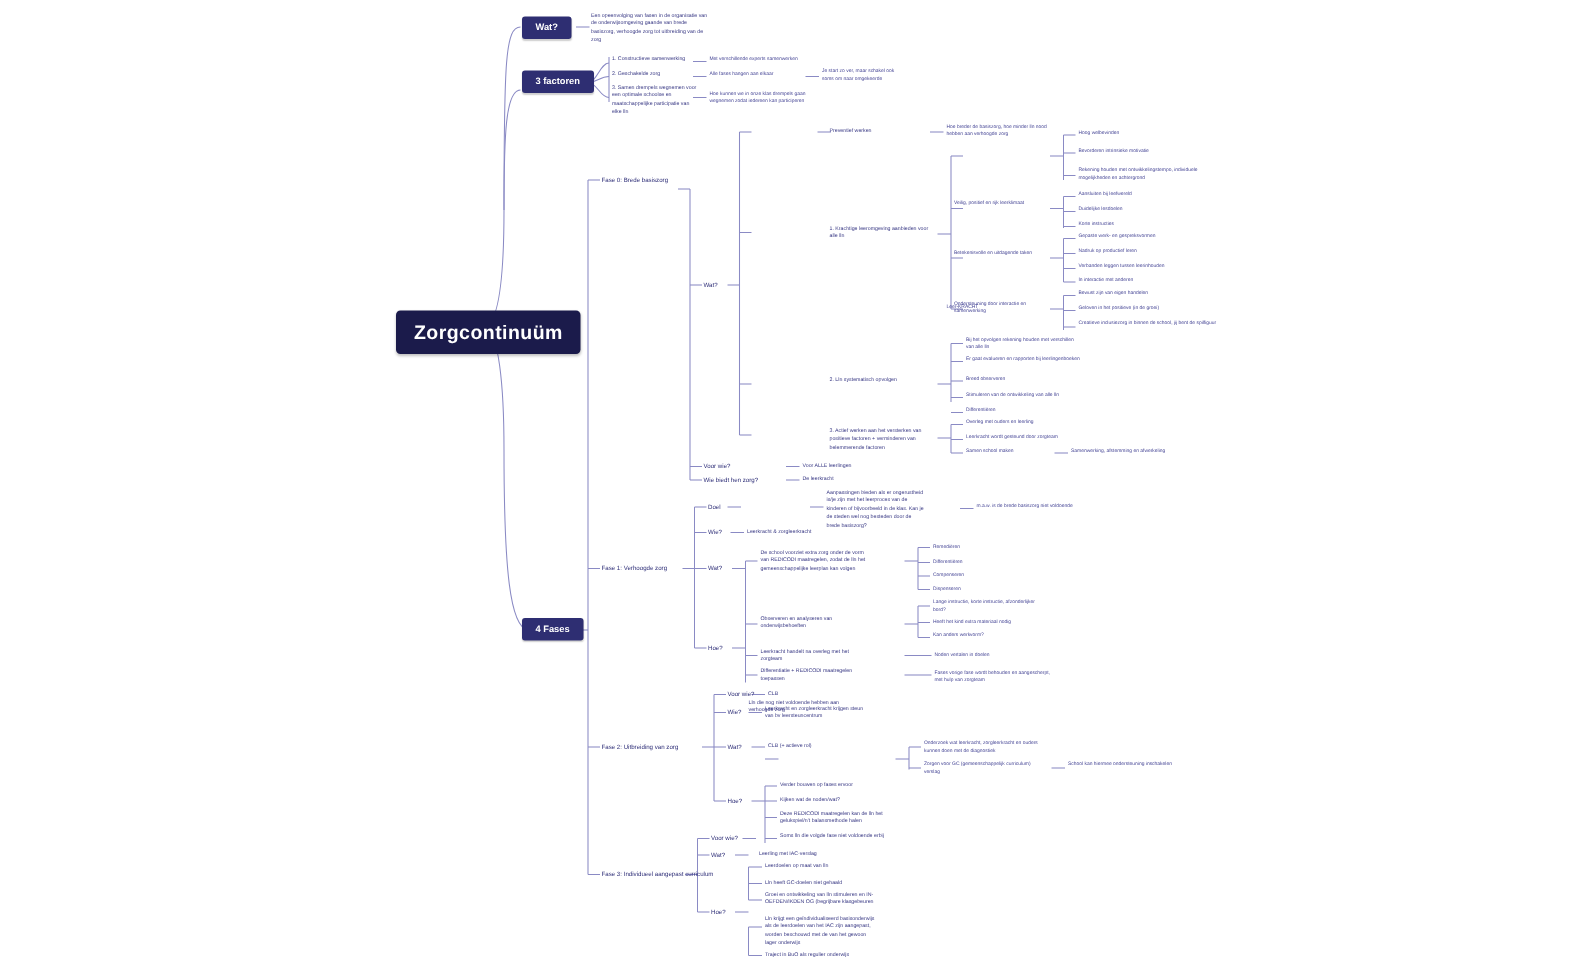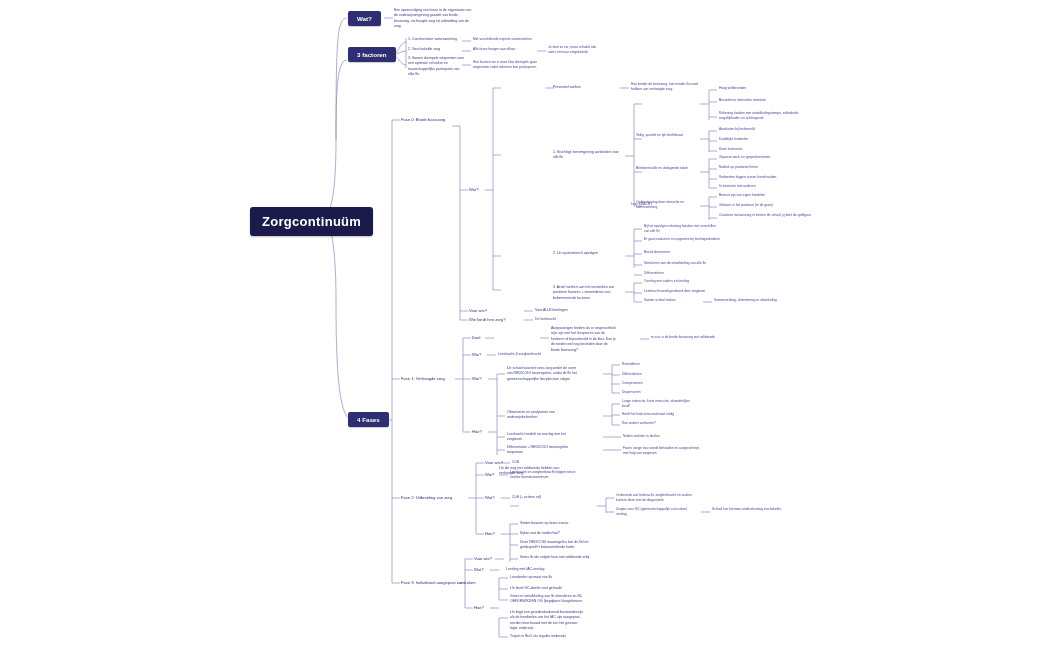"Zorgcontinuüm" div.node { left: 250px -> 264px }
